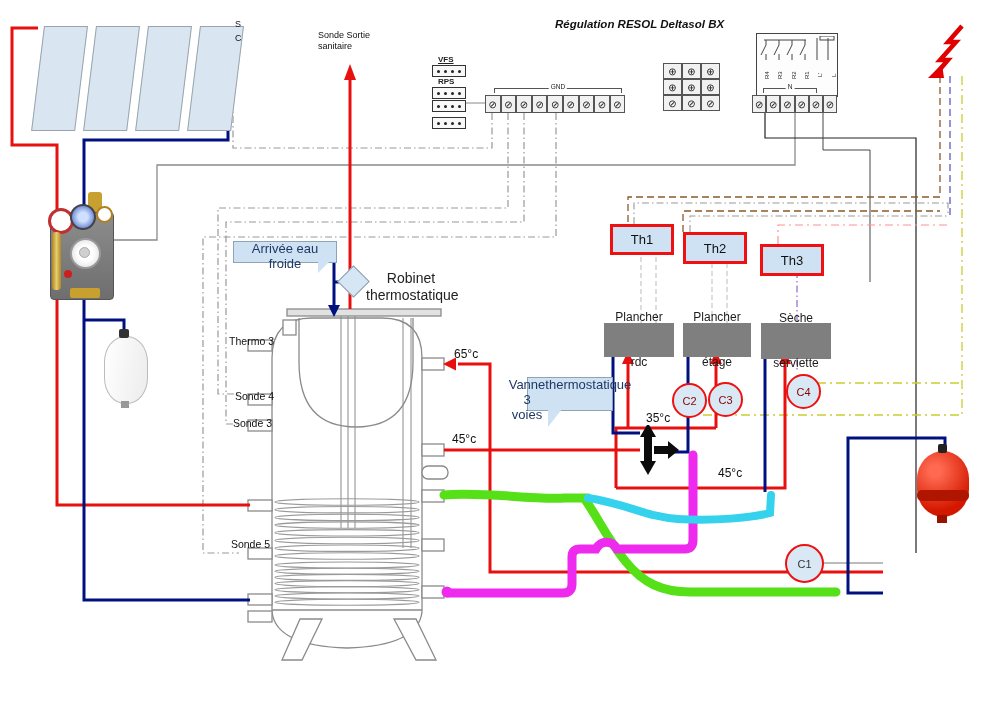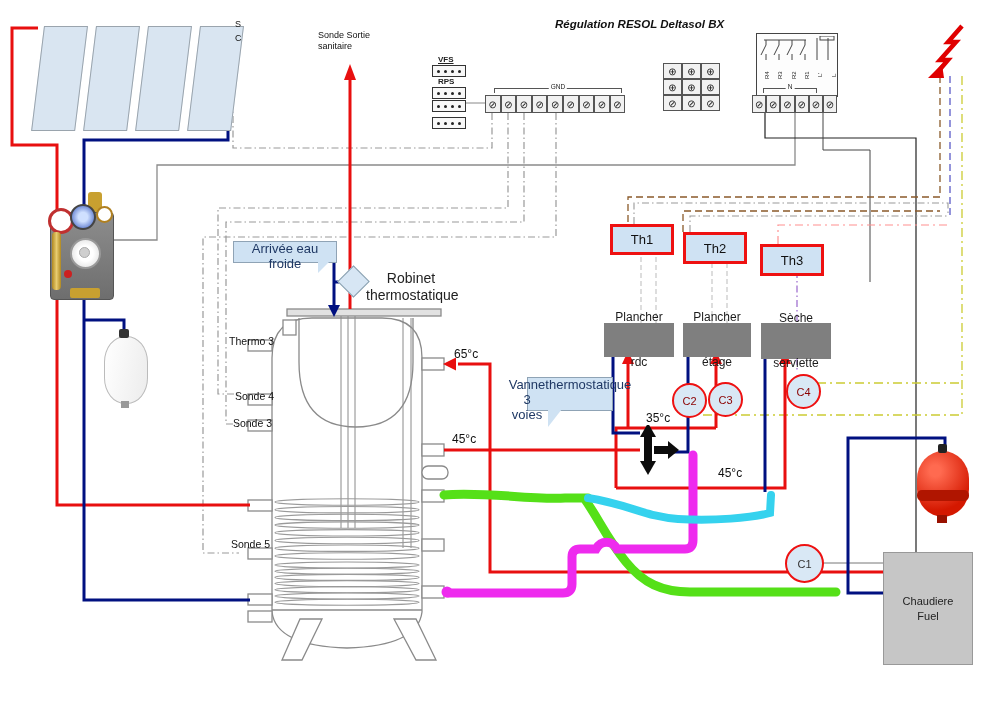"Chaudiere" div.abs { html: <div> <div>Chaudiere</div> <div>Fuel</div> </div> -> none }
